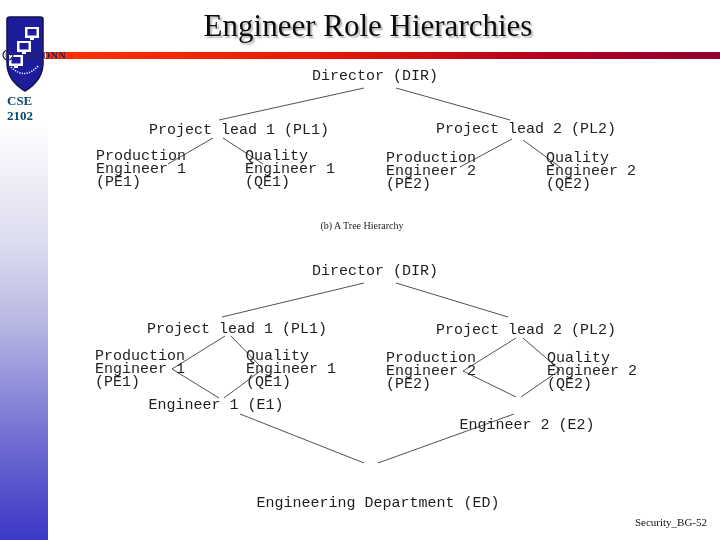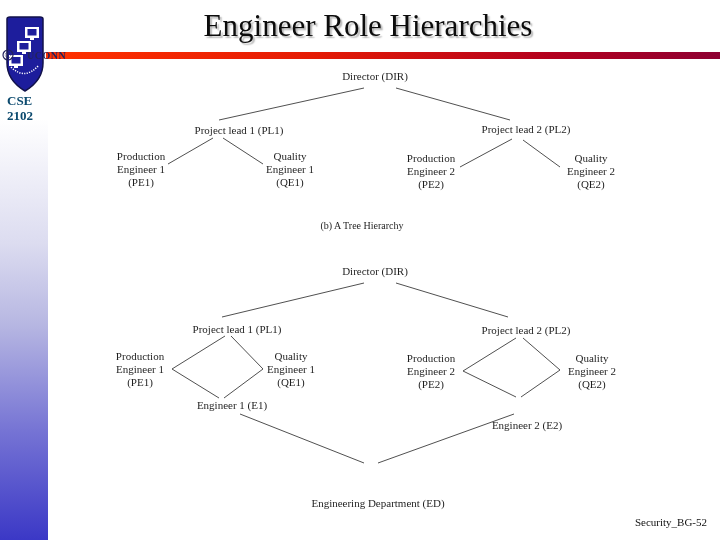"Director (DIR)" .dnode { font-family: Liberation Serif, serif -> Liberation Mono, monospace; font-size: 11px -> 15px; text-align: center -> left }
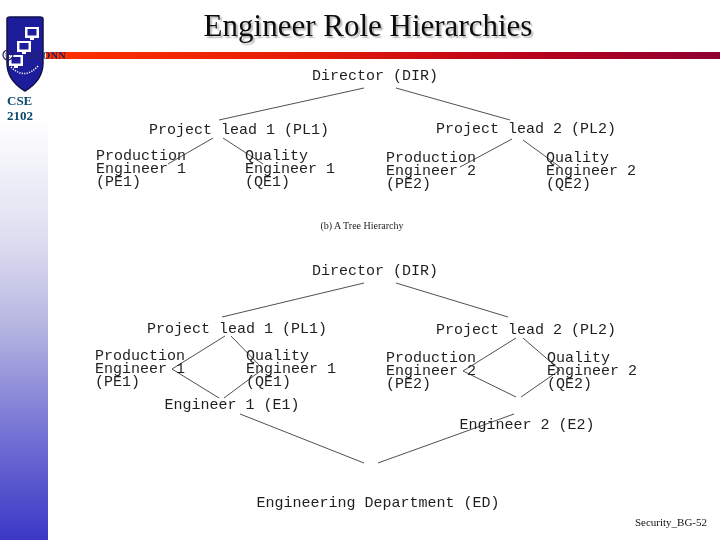"Engineer 1 (E1)" div.dnode { left: 232px -> 216px }
